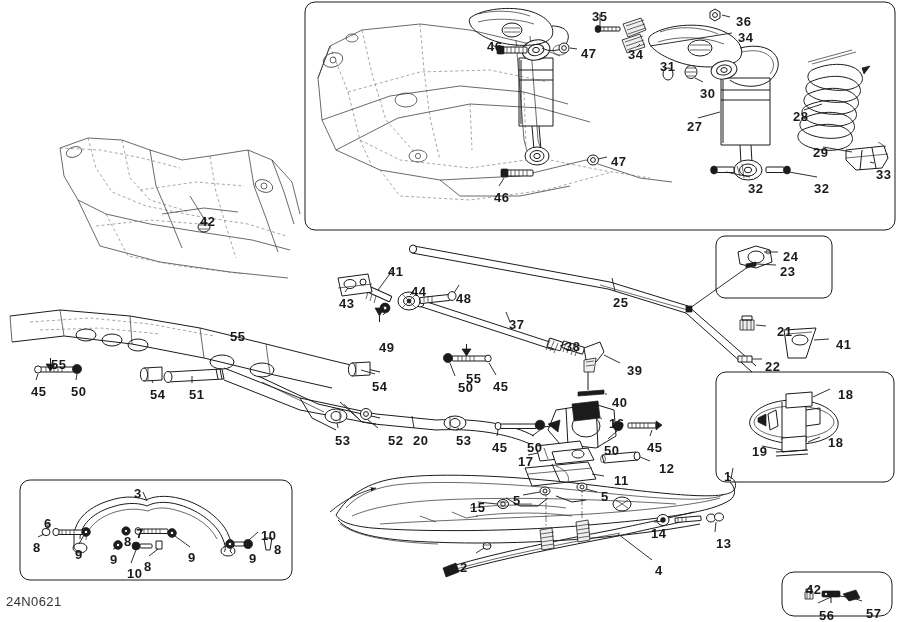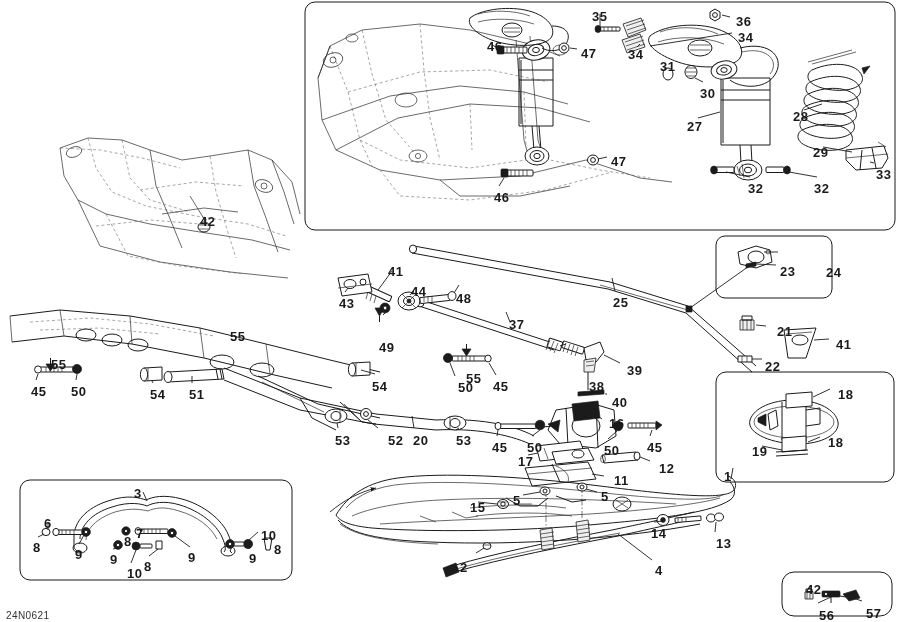"24" span.callout { margin-left: 43px -> none; top: 266px -> 250px }
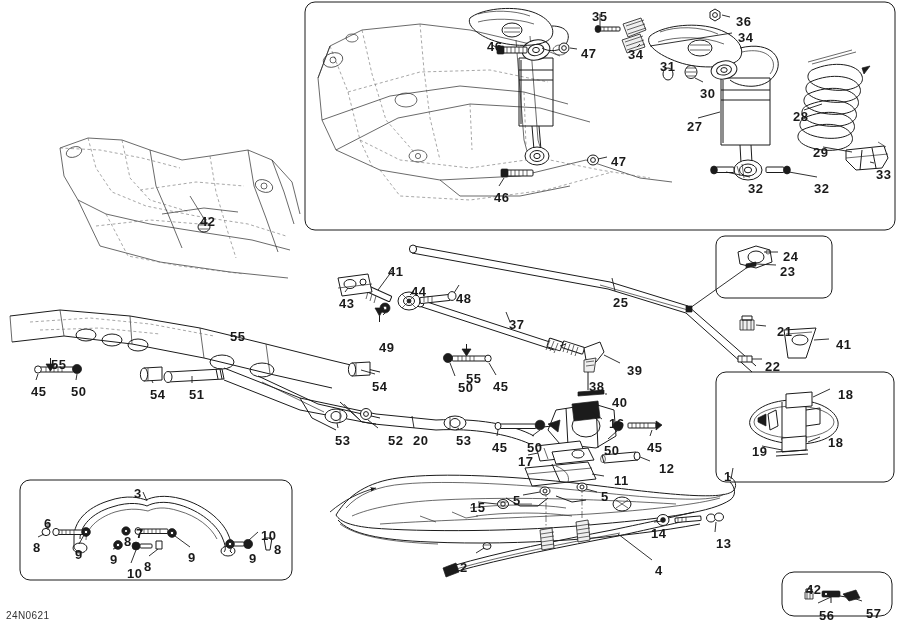"38" span.callout { left: 589px -> 565px; margin-top: 40px -> none }
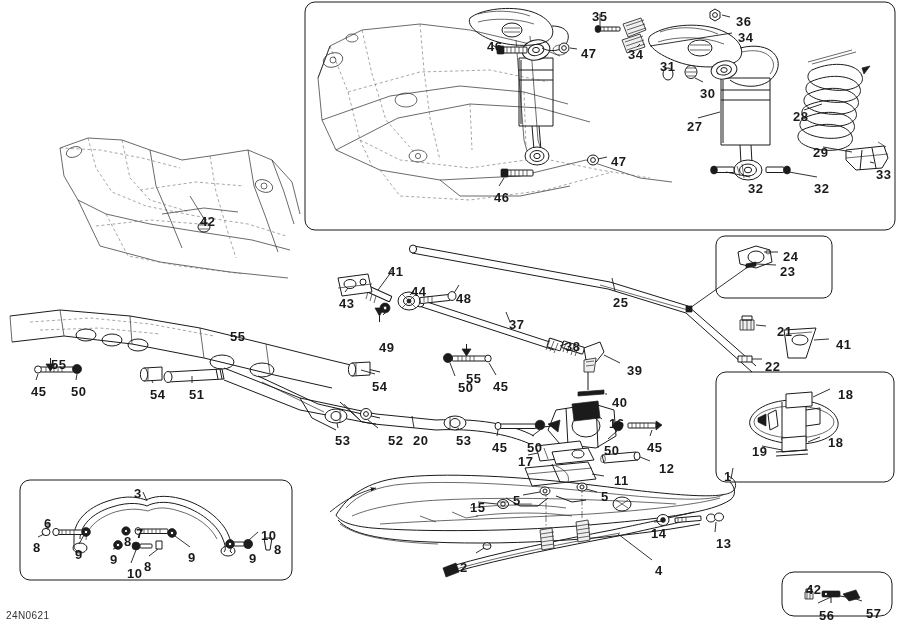"24N0621" .footer-code { font-size: 10px -> 13px; top: 610px -> 594px }
